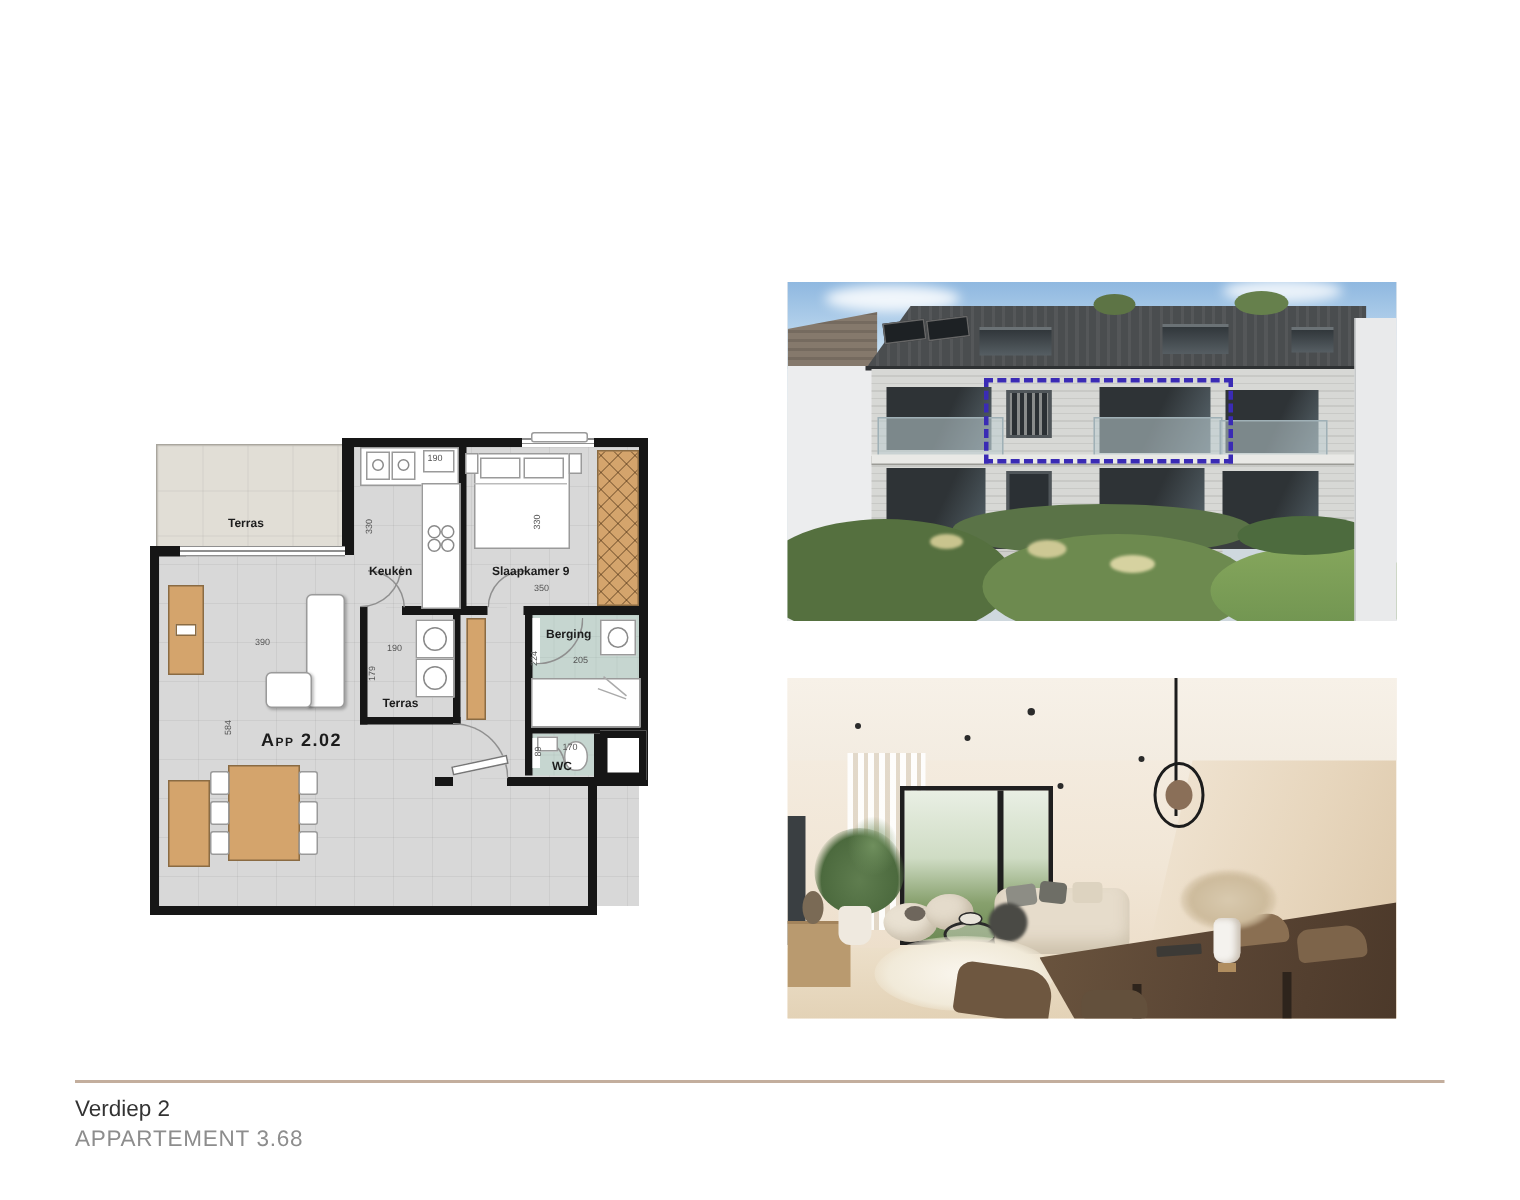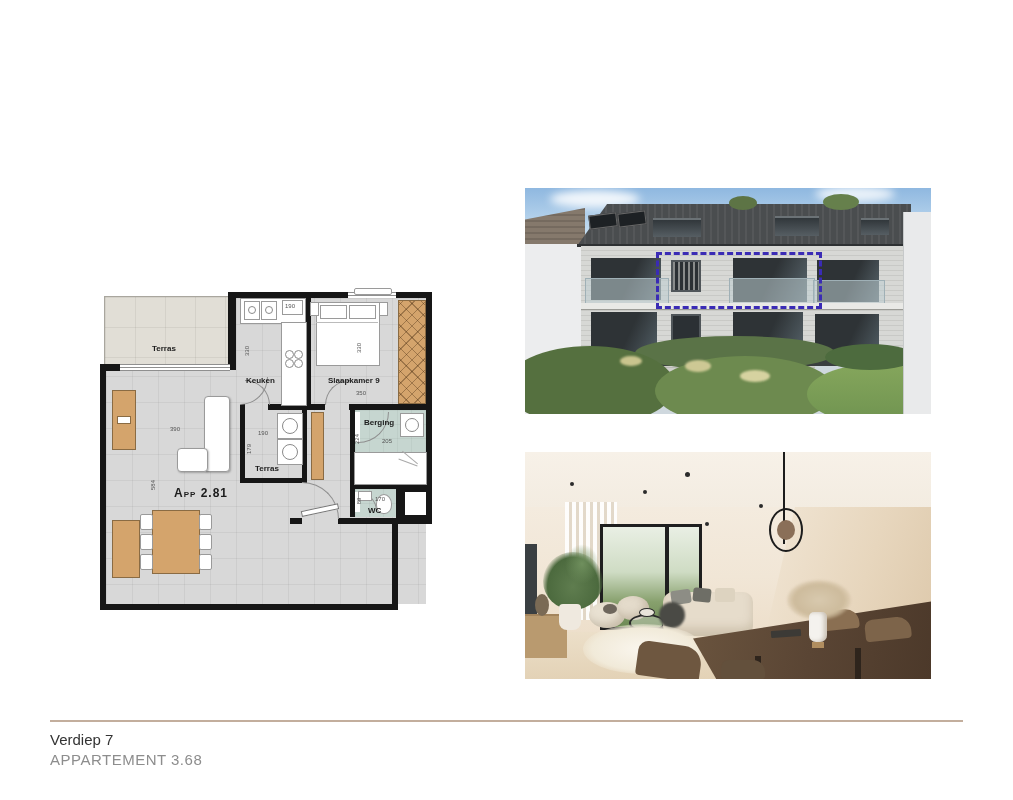"App 2.81" div.aptlbl { text: 2.81 -> 2.02 }
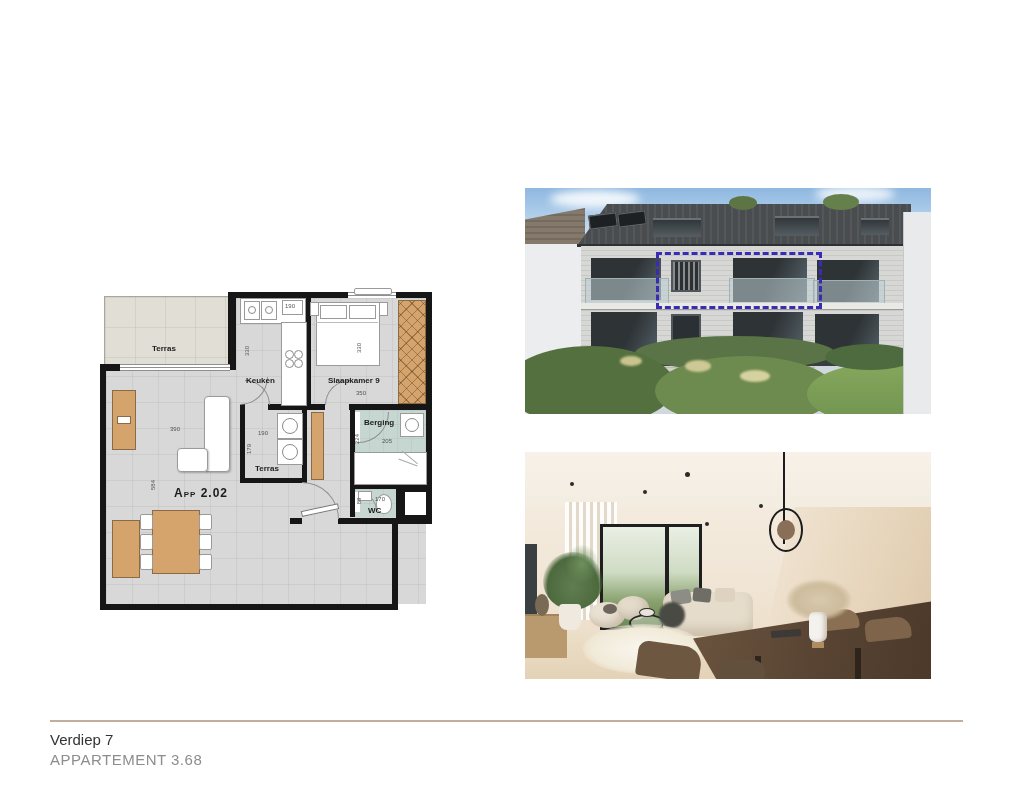"Verdiep 7" div.floor-label { text: 7 -> 2 }
